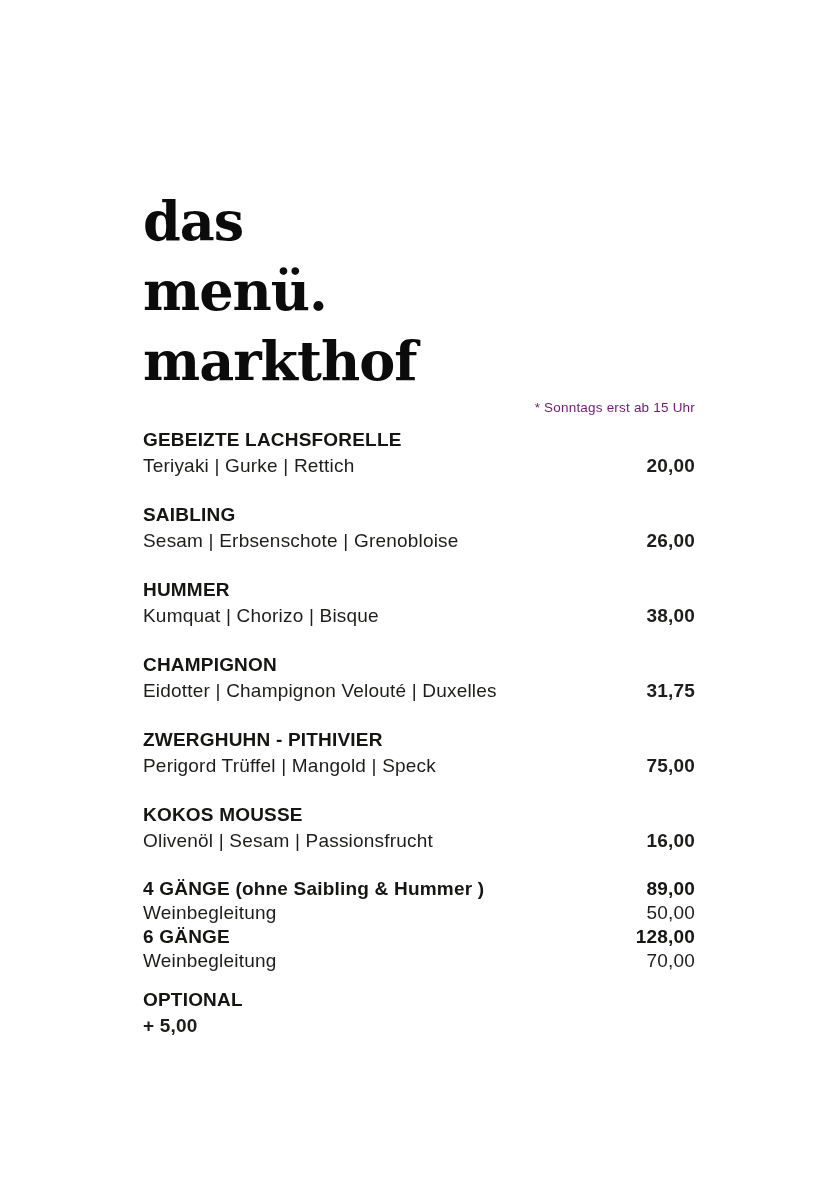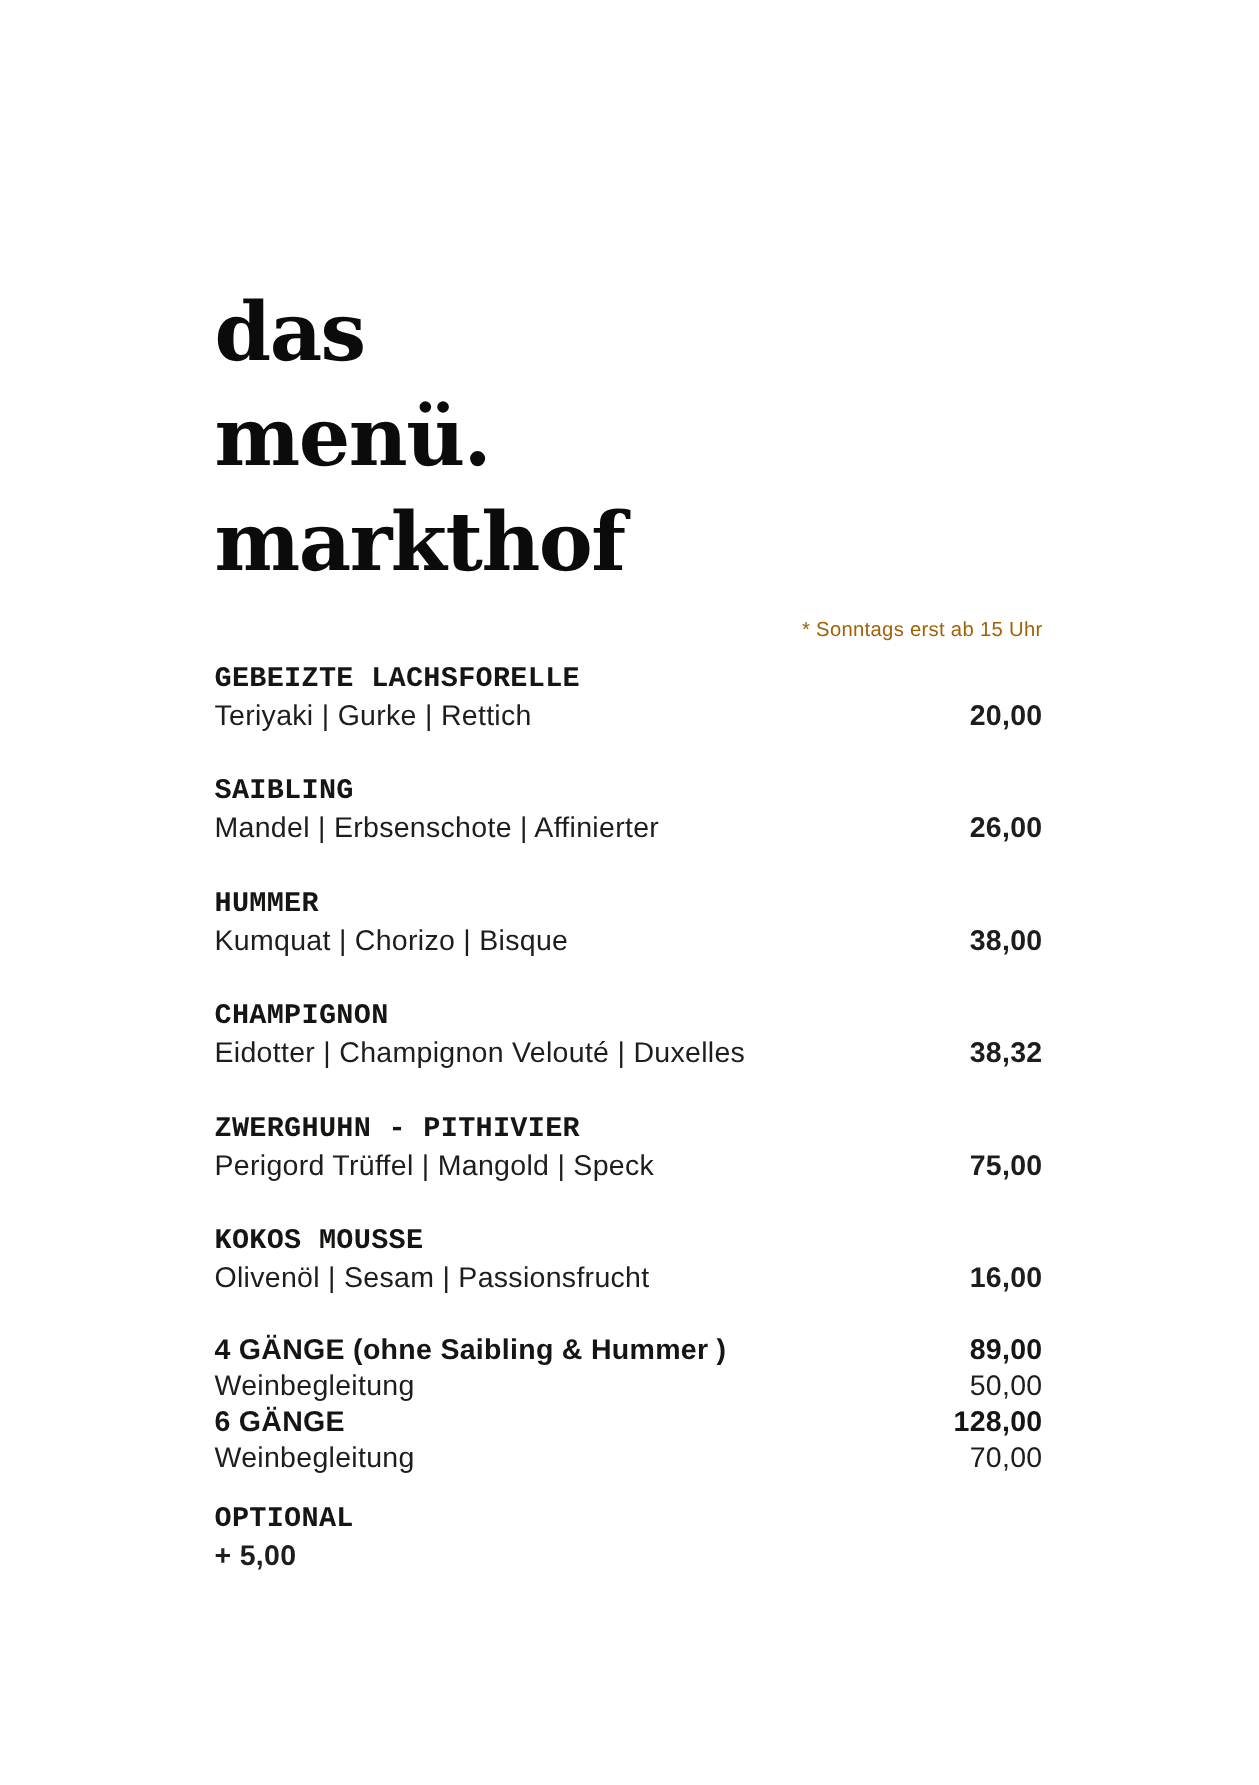"* Sonntags erst ab 15" .note { color: #a16207 -> #701a75; margin-top: 15px -> 3px }
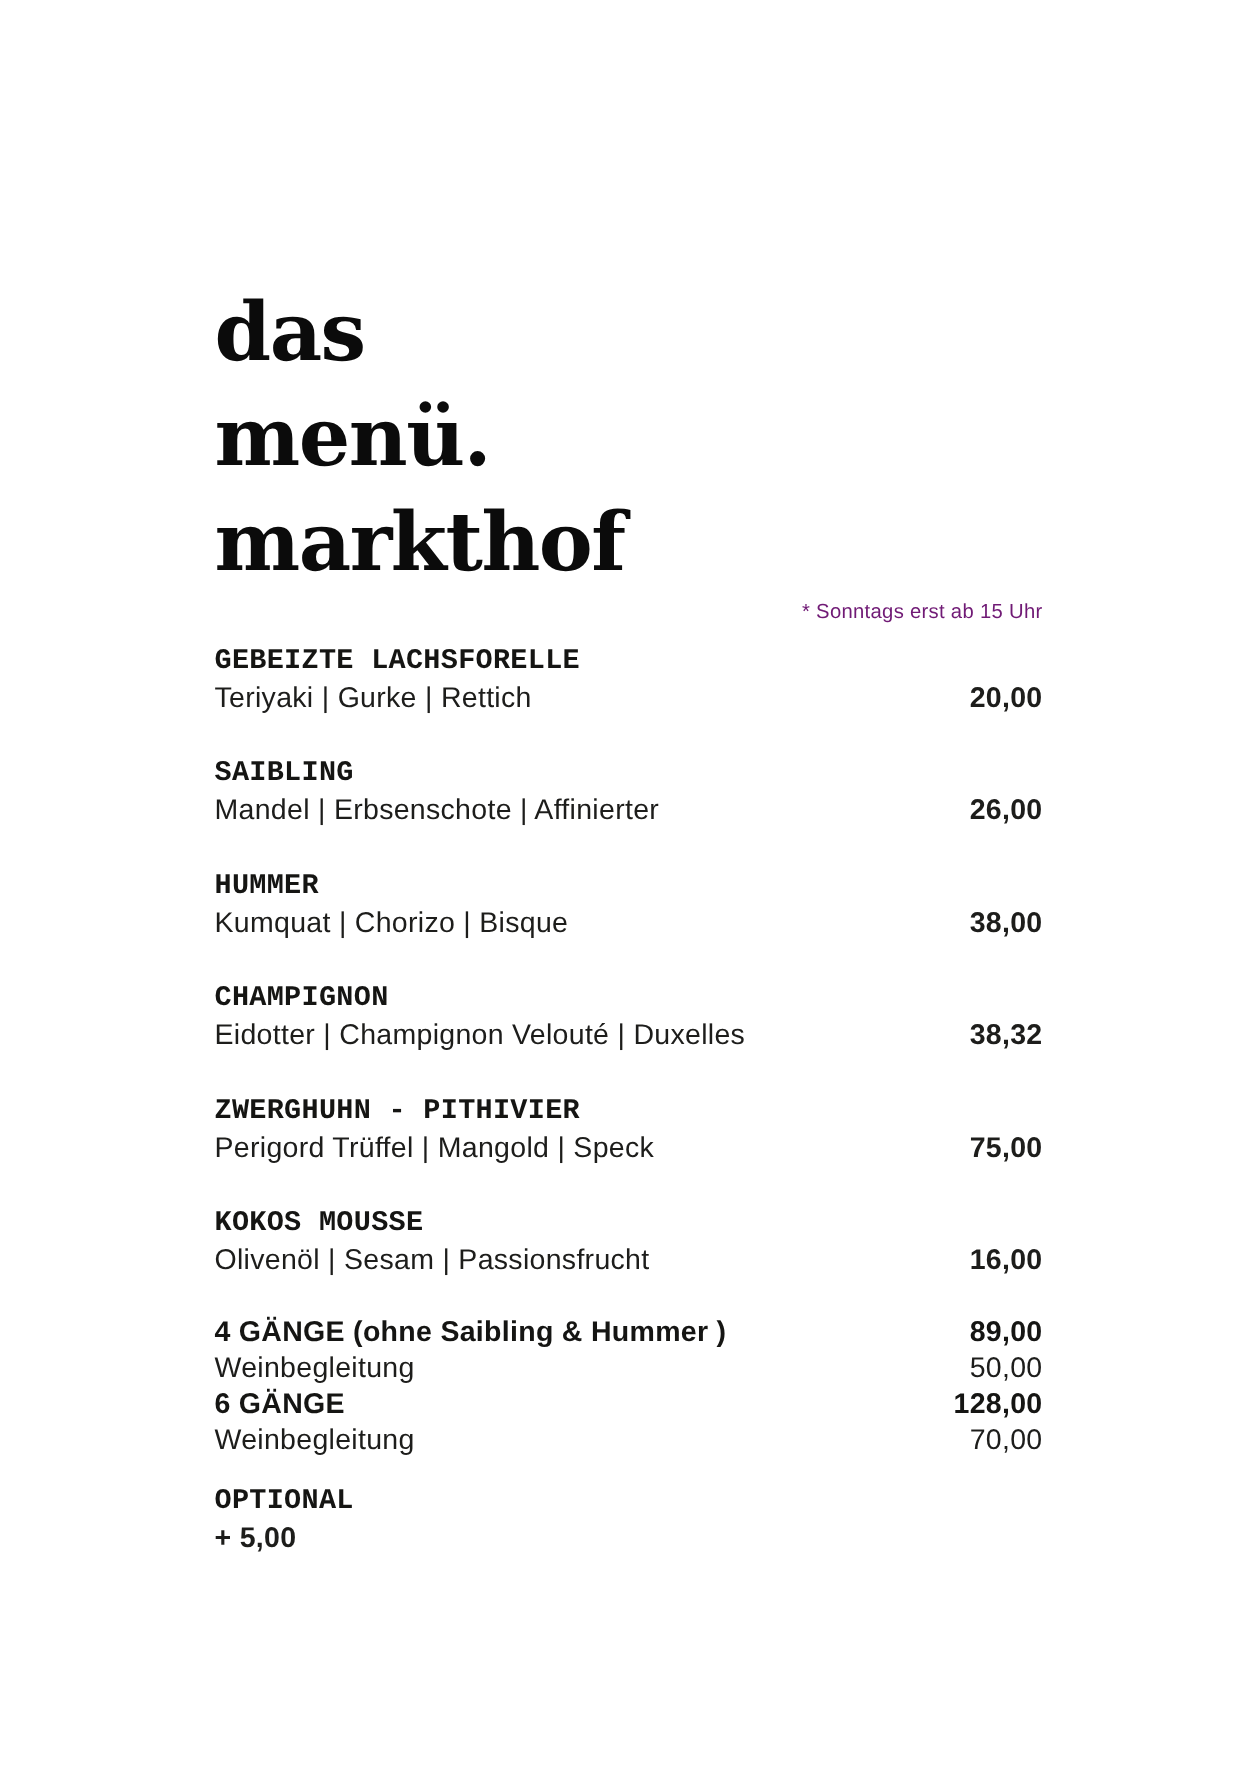"GEBEIZTE LACHSFORELLE" .item-name { font-family: Liberation Mono, monospace -> none }
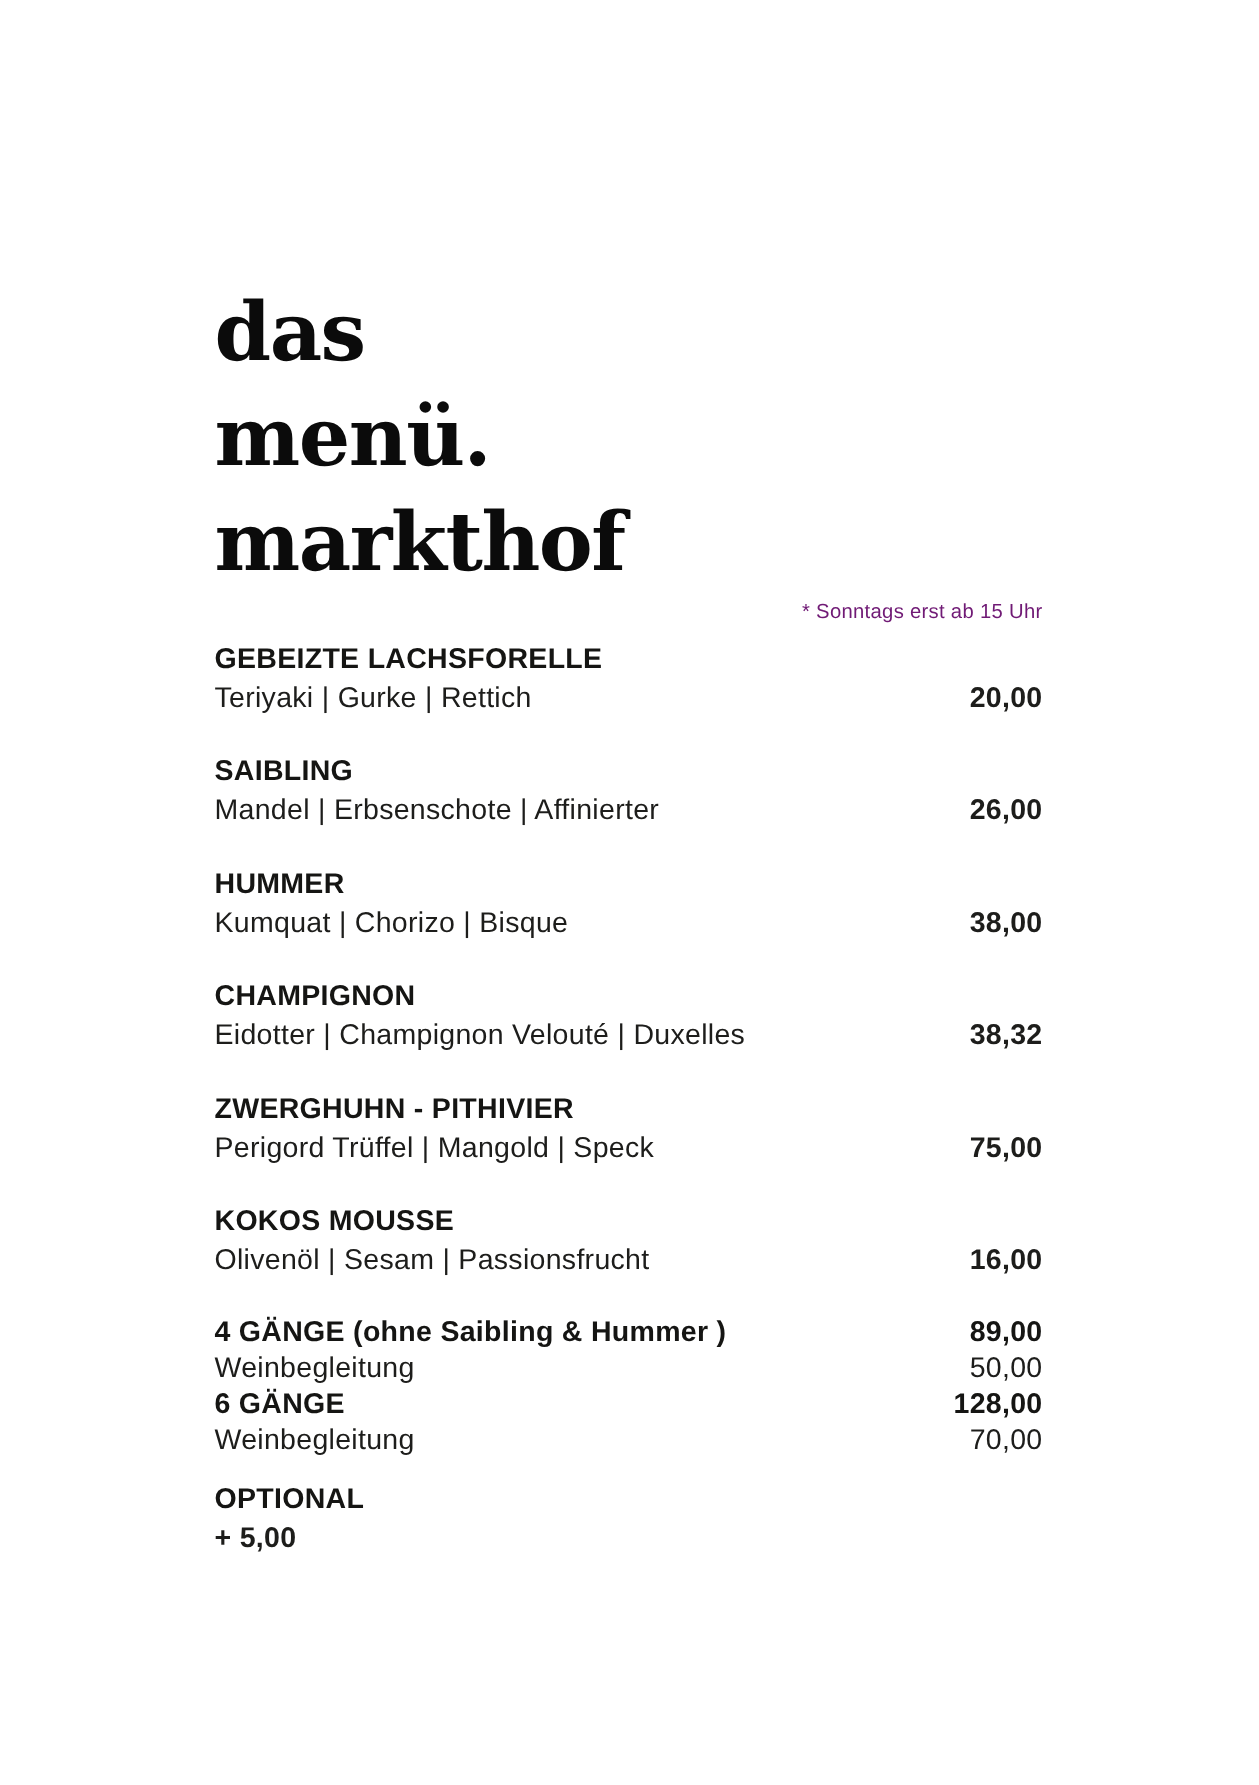"Mandel | Erbsenschote | Affinierter" span.item-desc { text: Mandel | Erbsenschote | Affinierter -> Sesam | Erbsenschote | Grenobloise }
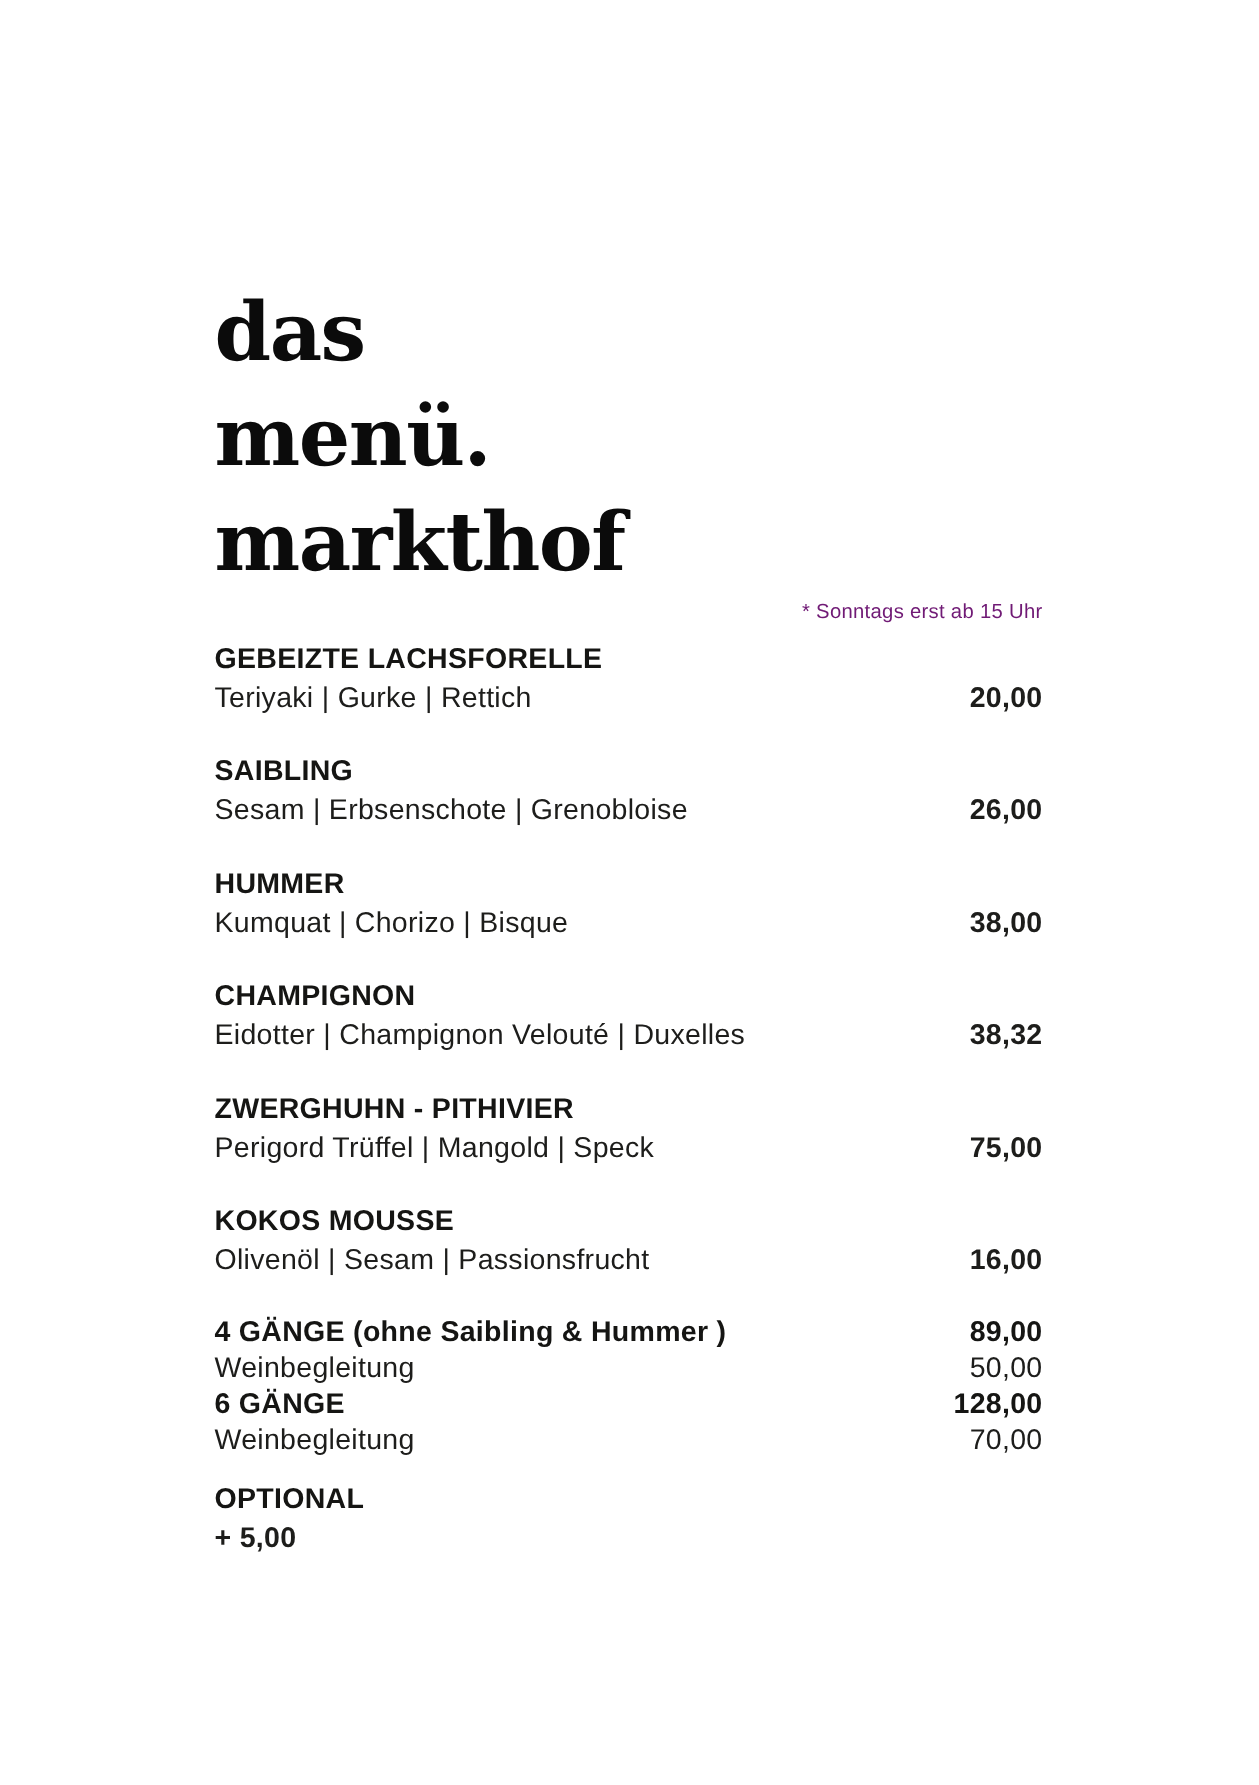"38,32" span.item-price { text: 38,32 -> 31,75 }
